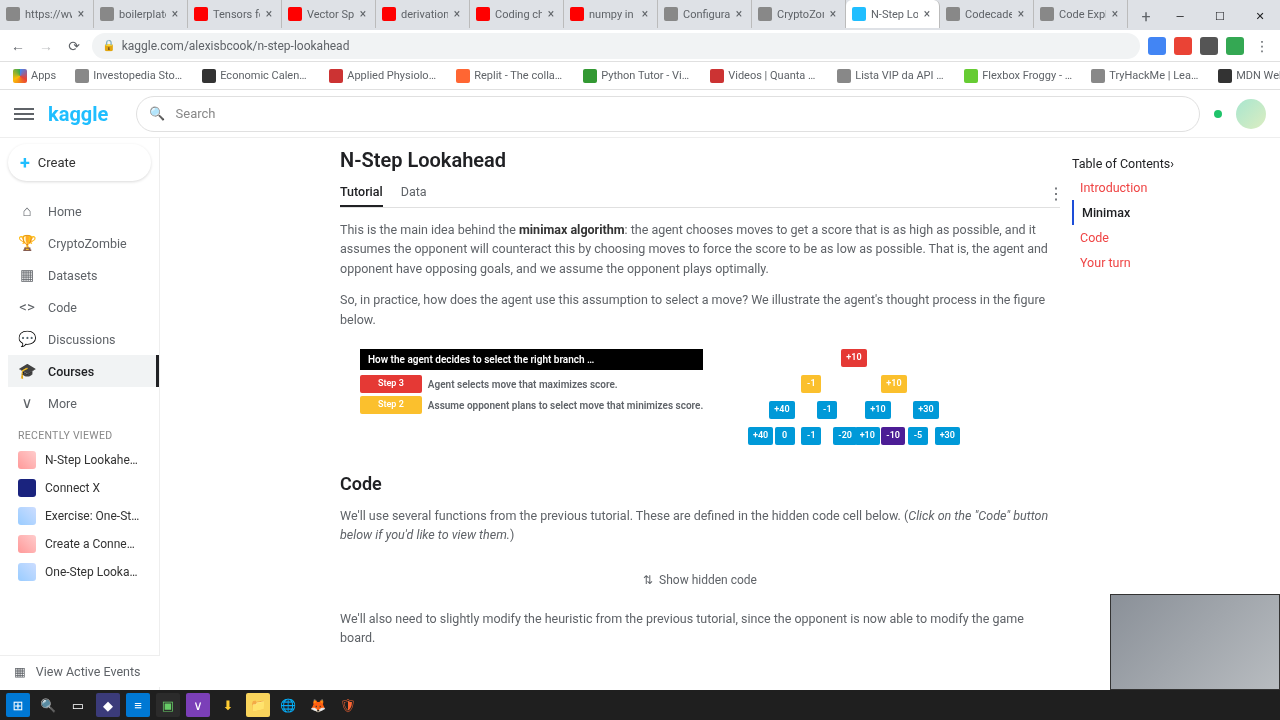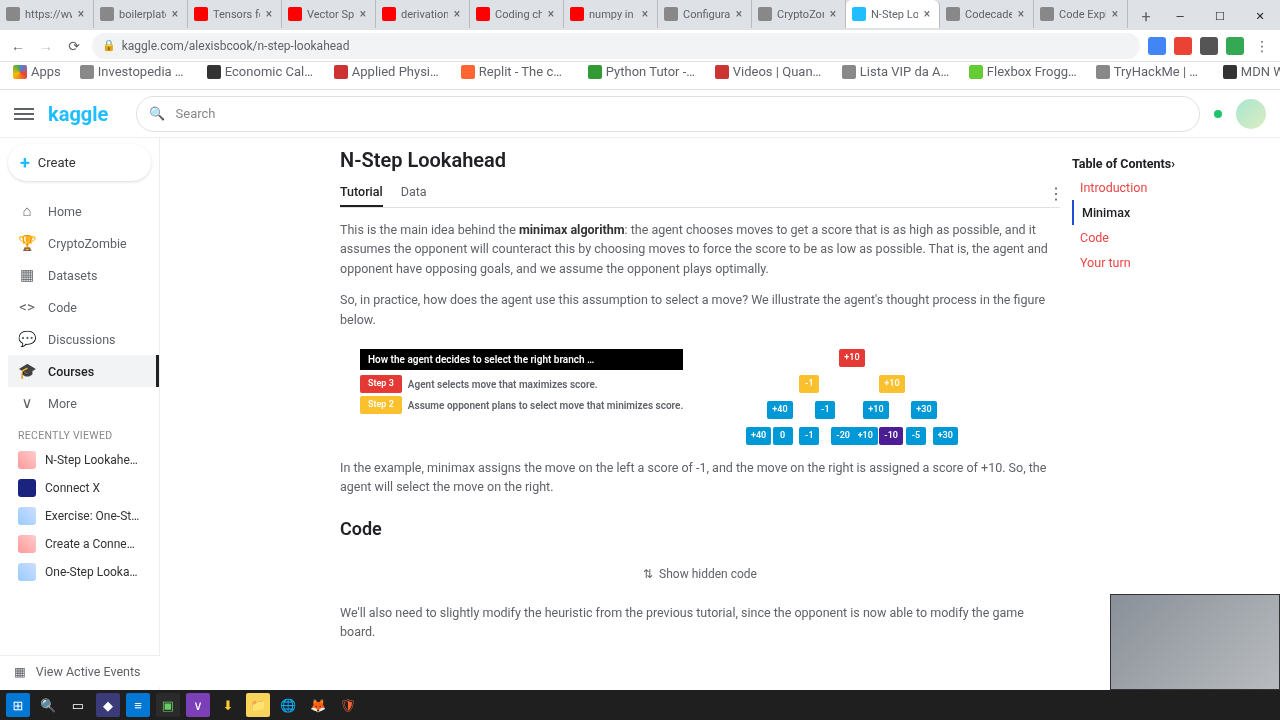"Apps" .bm-bar { align-items: flex-start -> center; font-size: 13px -> 11px }
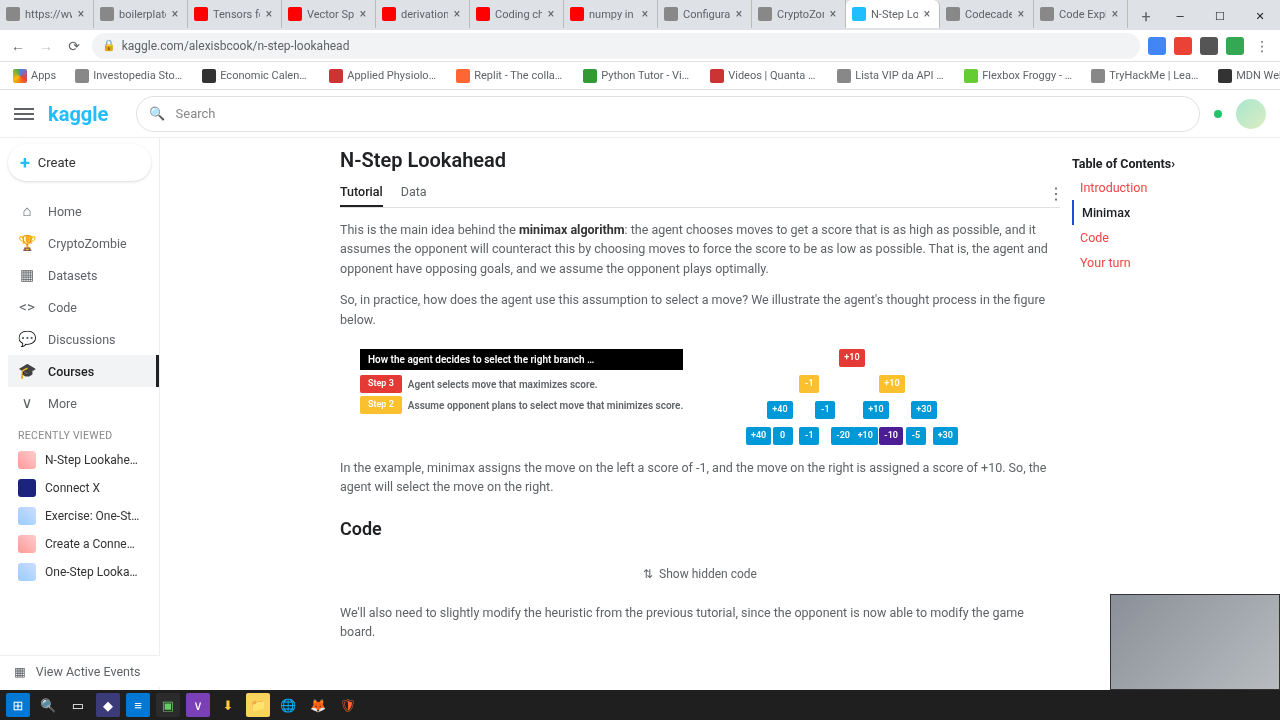"Table of Contents" .toc-title { font-weight: 700 -> 400 }
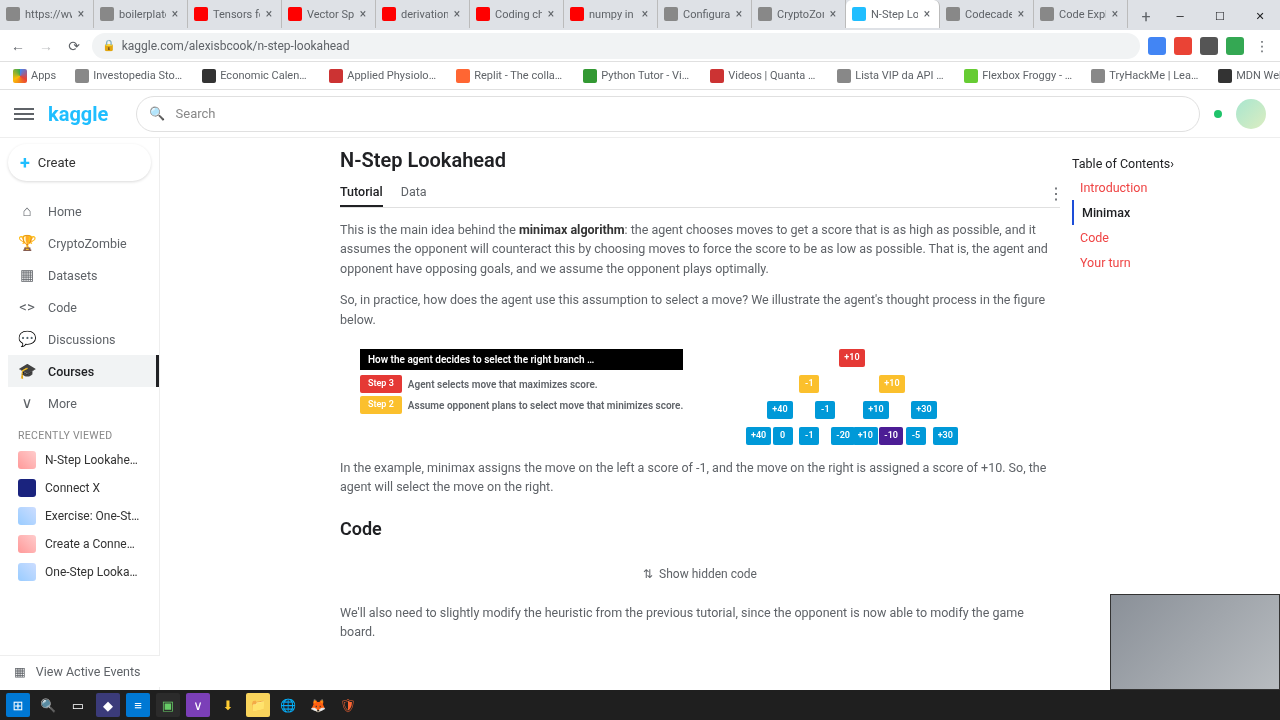"How the agent decides to" .minimax-fig { gap: 48px -> 30px }
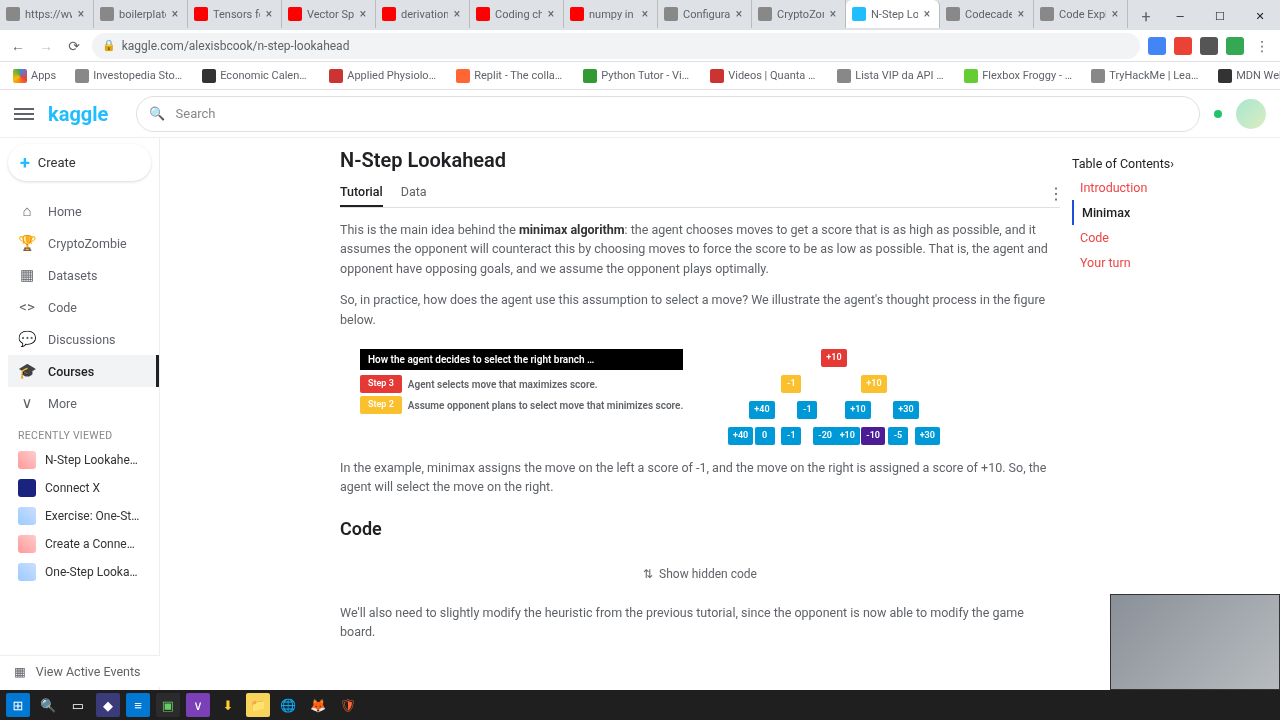"Step 3" .step-badge { padding: 2px 8px -> 2px 18px }
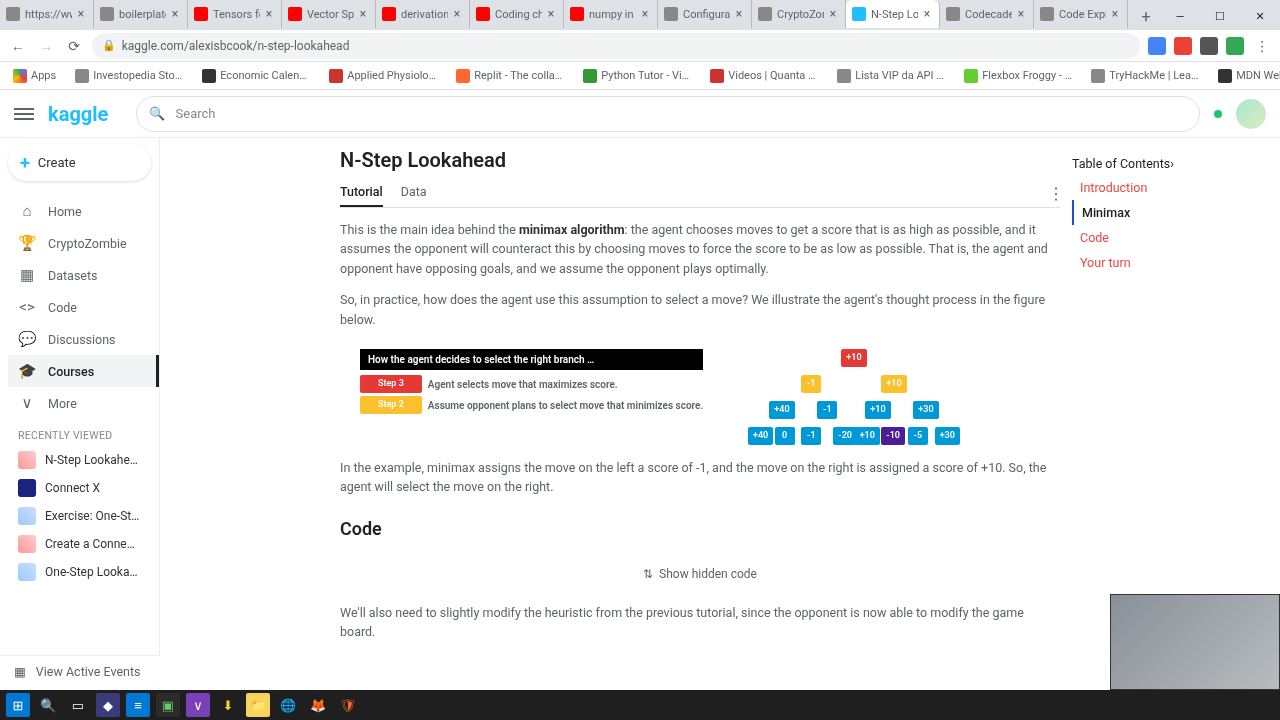"In the example, minimax assigns" p { html: <p>In the example, minimax assigns the move on the left a score of -1, and the move on the right is assigned a score of +10. So, the agent will select the move on the right.</p> -> none }
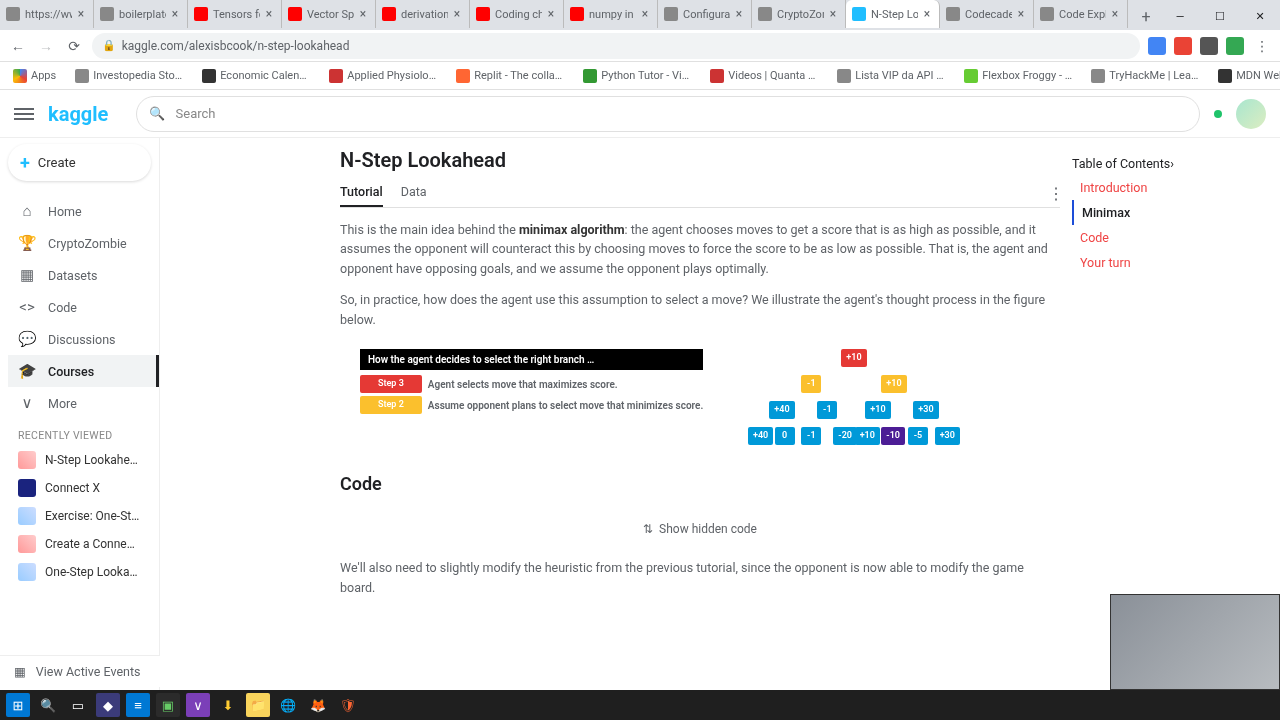"We'll use several functions from" p { html: none -> <p><span>We'll use several functions from the previous tutorial. These are defined in the hidden code cell below. (</span><em>Click on the "Code" button below if you'd like to view them.</em><span>)</span></p> }
